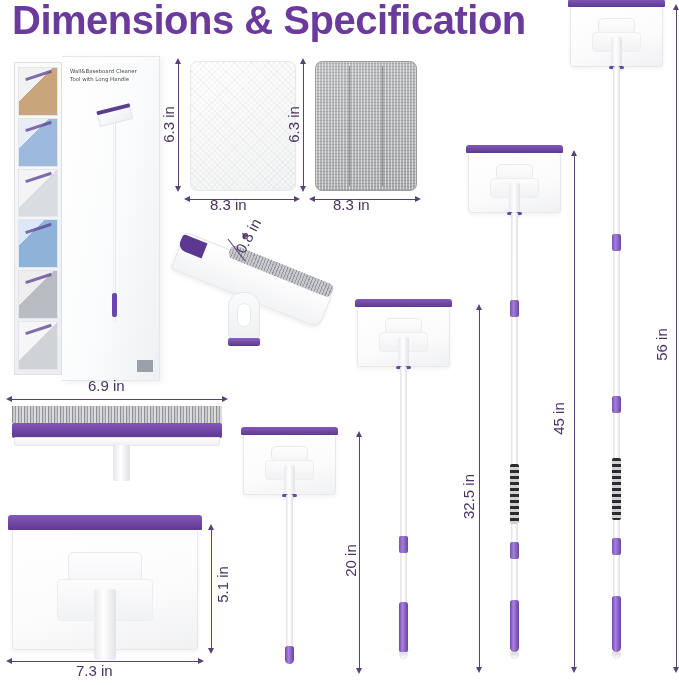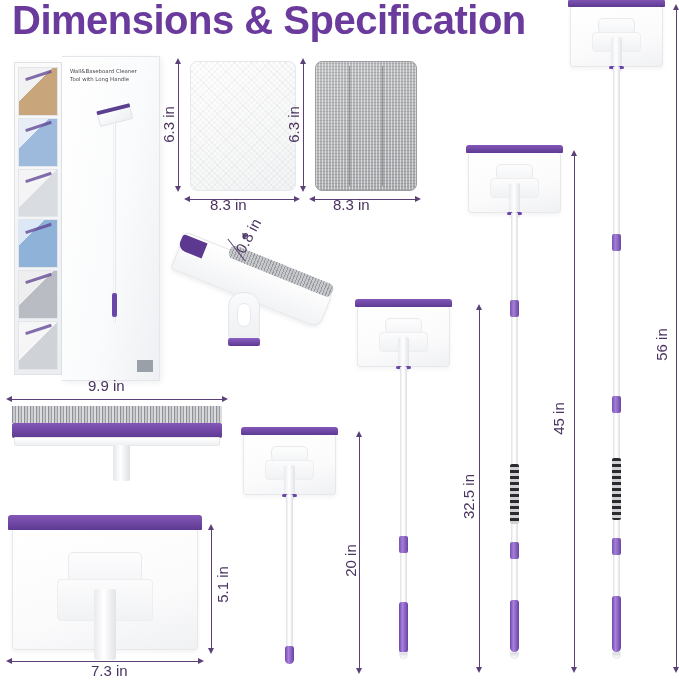"9.9 in" div.dim { text: 9.9 -> 6.9 }
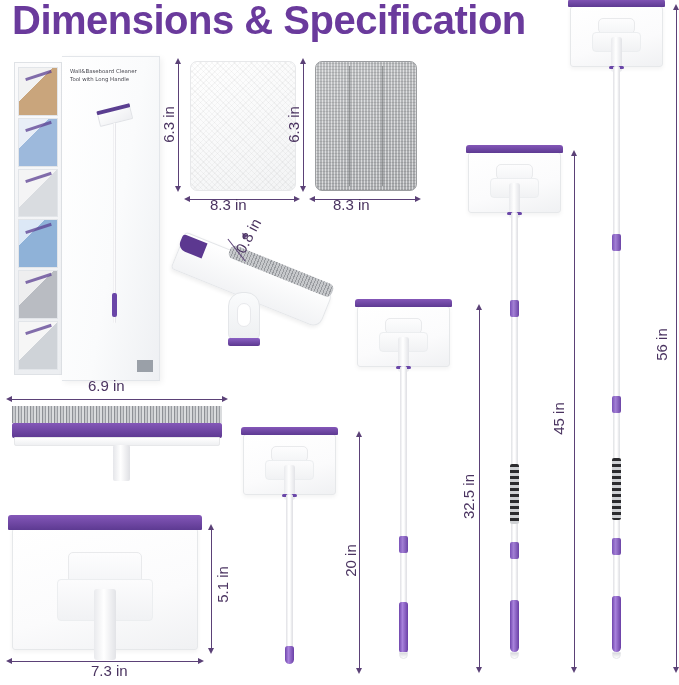"7.3 in" div.dim { margin-left: 15px -> none }
